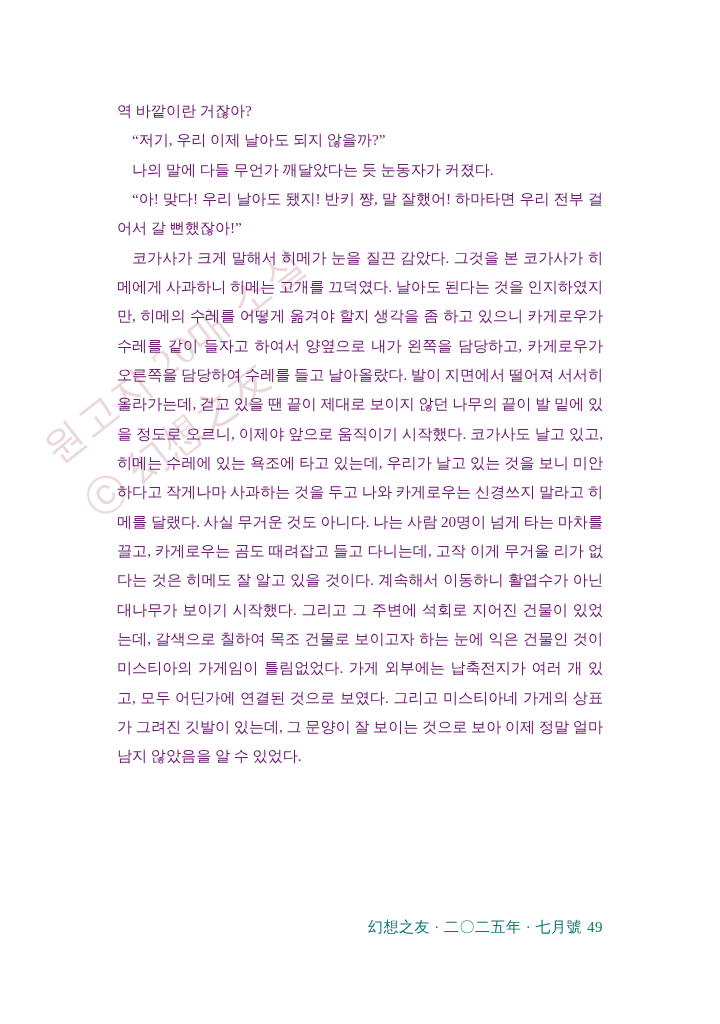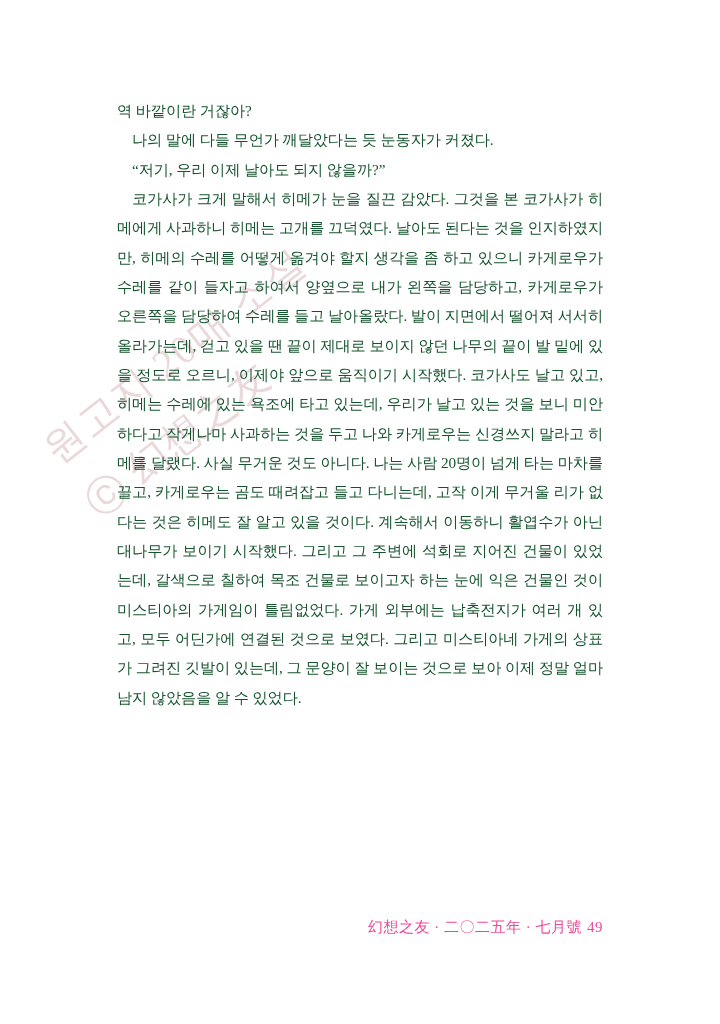"역 바깥이란 거잖아?" p { color: #14532d -> #701a75 }
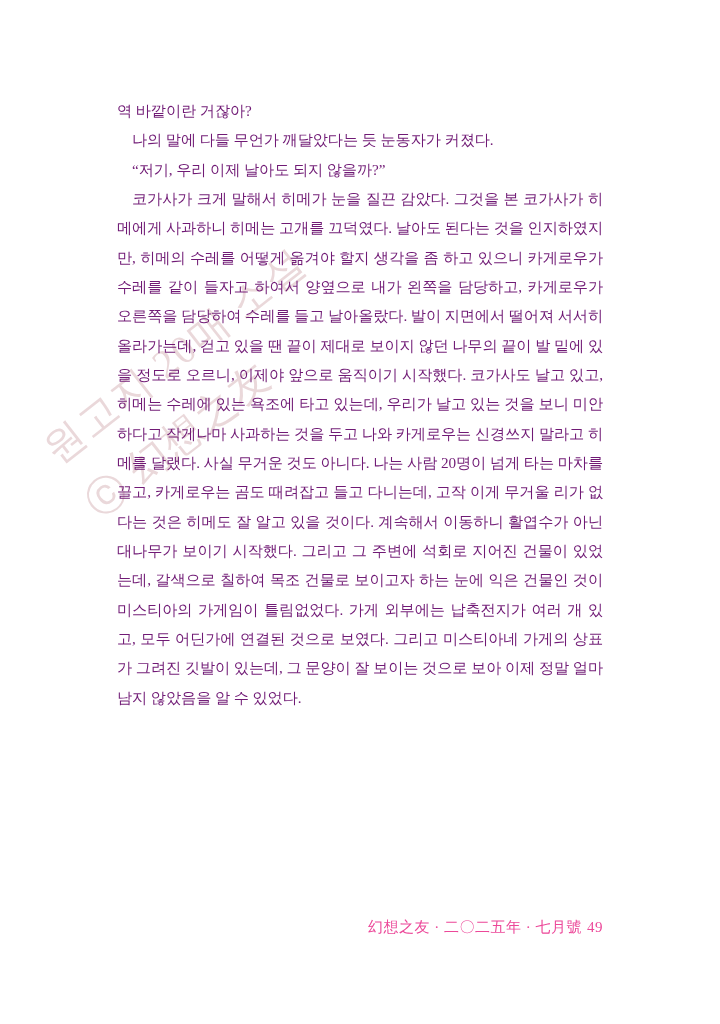"나의 말에 다들 무언가 깨달았다는" p.indent { order: before "“저기, 우리 이제 날아도 되지" -> after "“저기, 우리 이제 날아도 되지" }
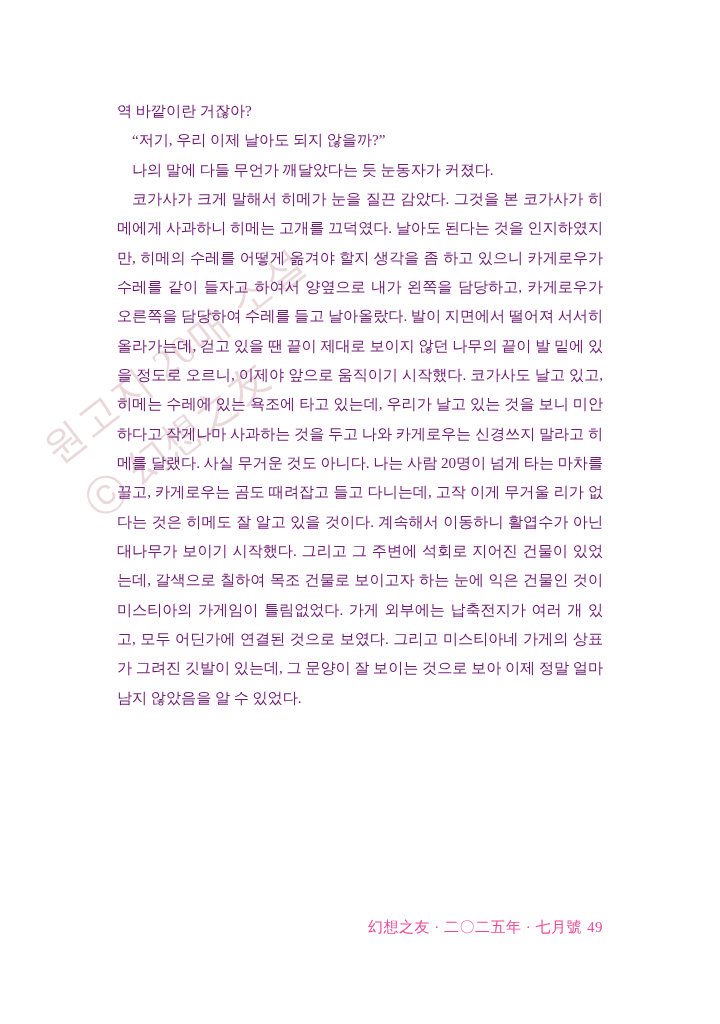"“아! 맞다! 우리 날아도 됐지!" p.indent { html: none -> <p>“아! 맞다! 우리 날아도 됐지! 반키 쨩, 말 잘했어! 하마타면 우리 전부 걸어서 갈 뻔했잖아!”</p> }
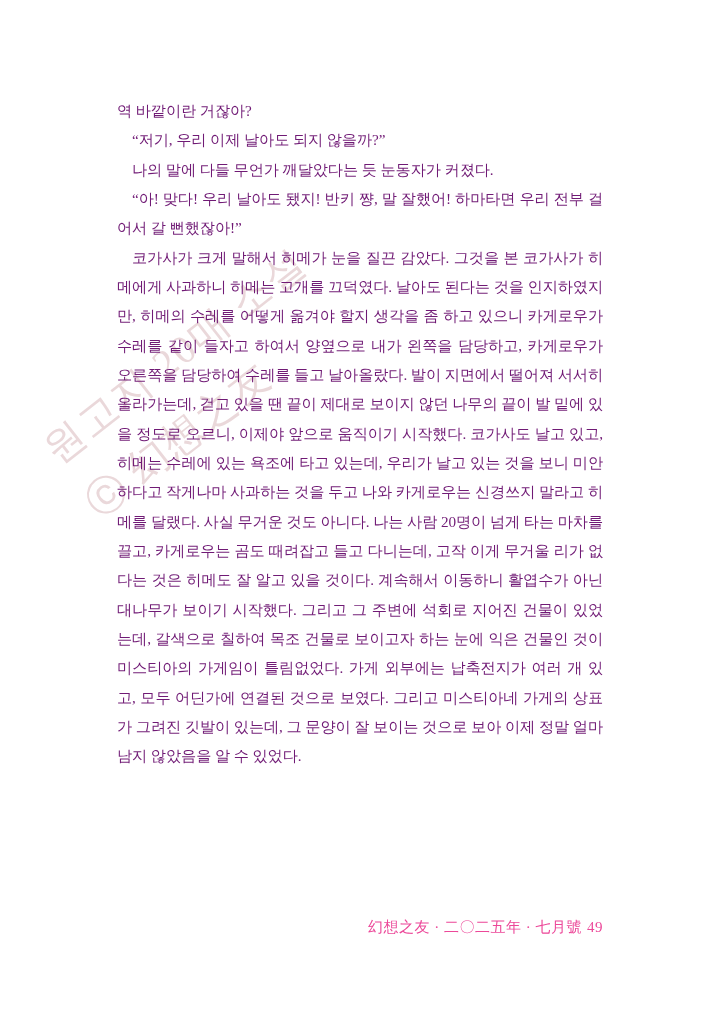"幻想之友 · 二〇二五年 · 七月號" .footer { color: #ec4899 -> #0f766e }
